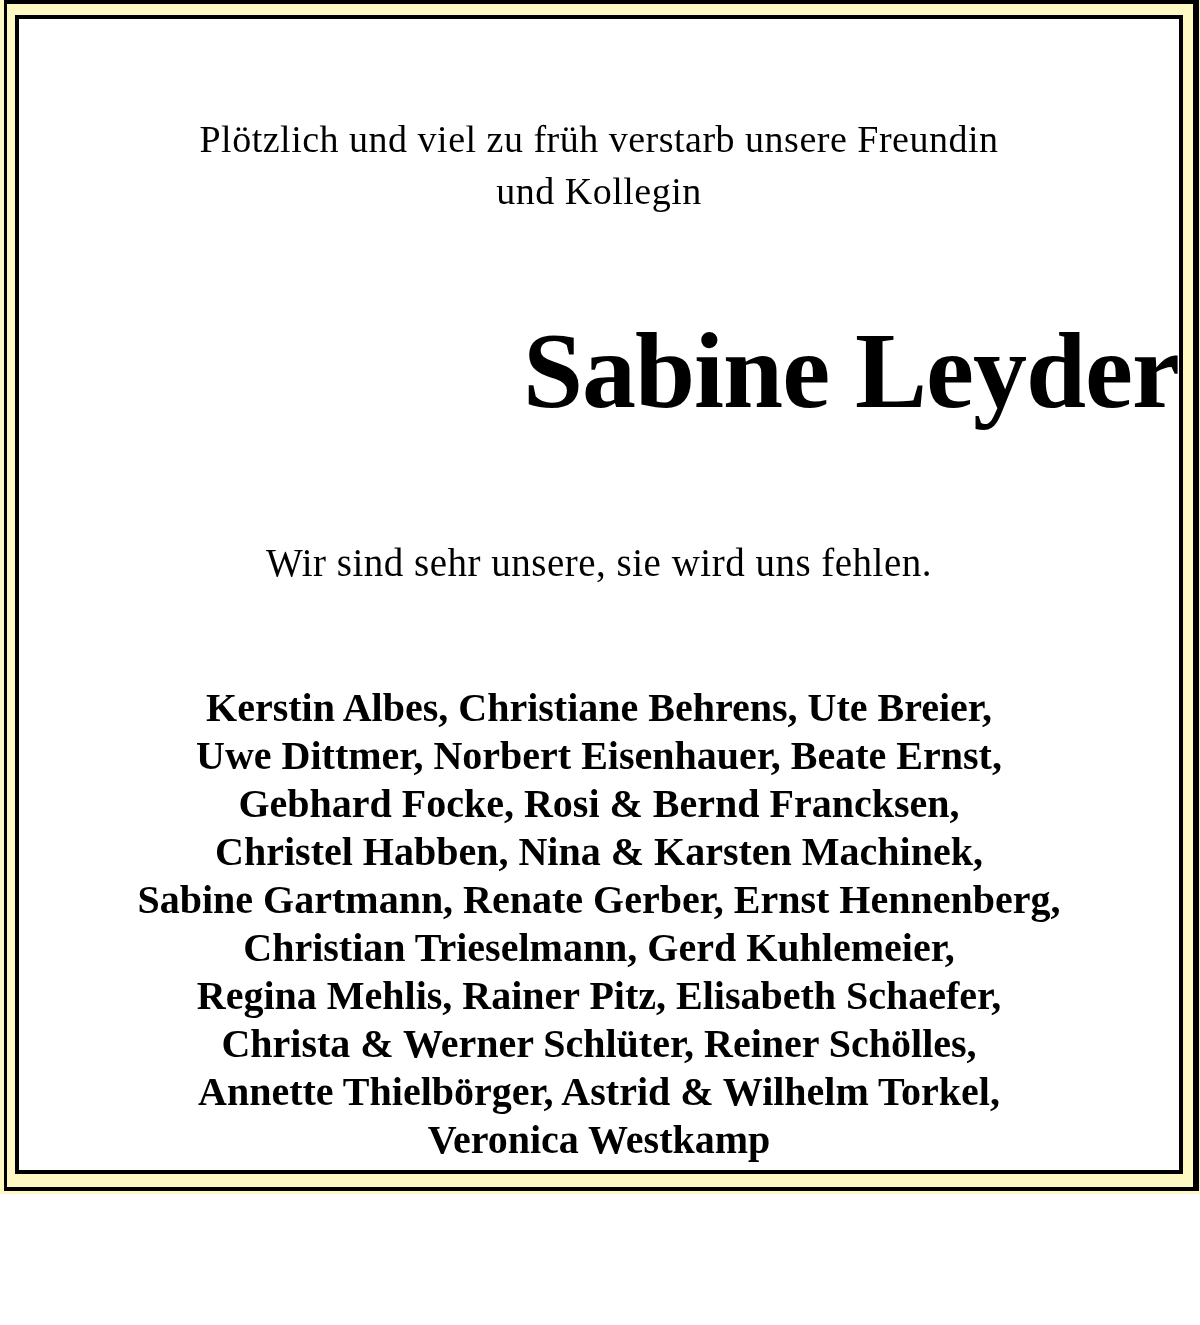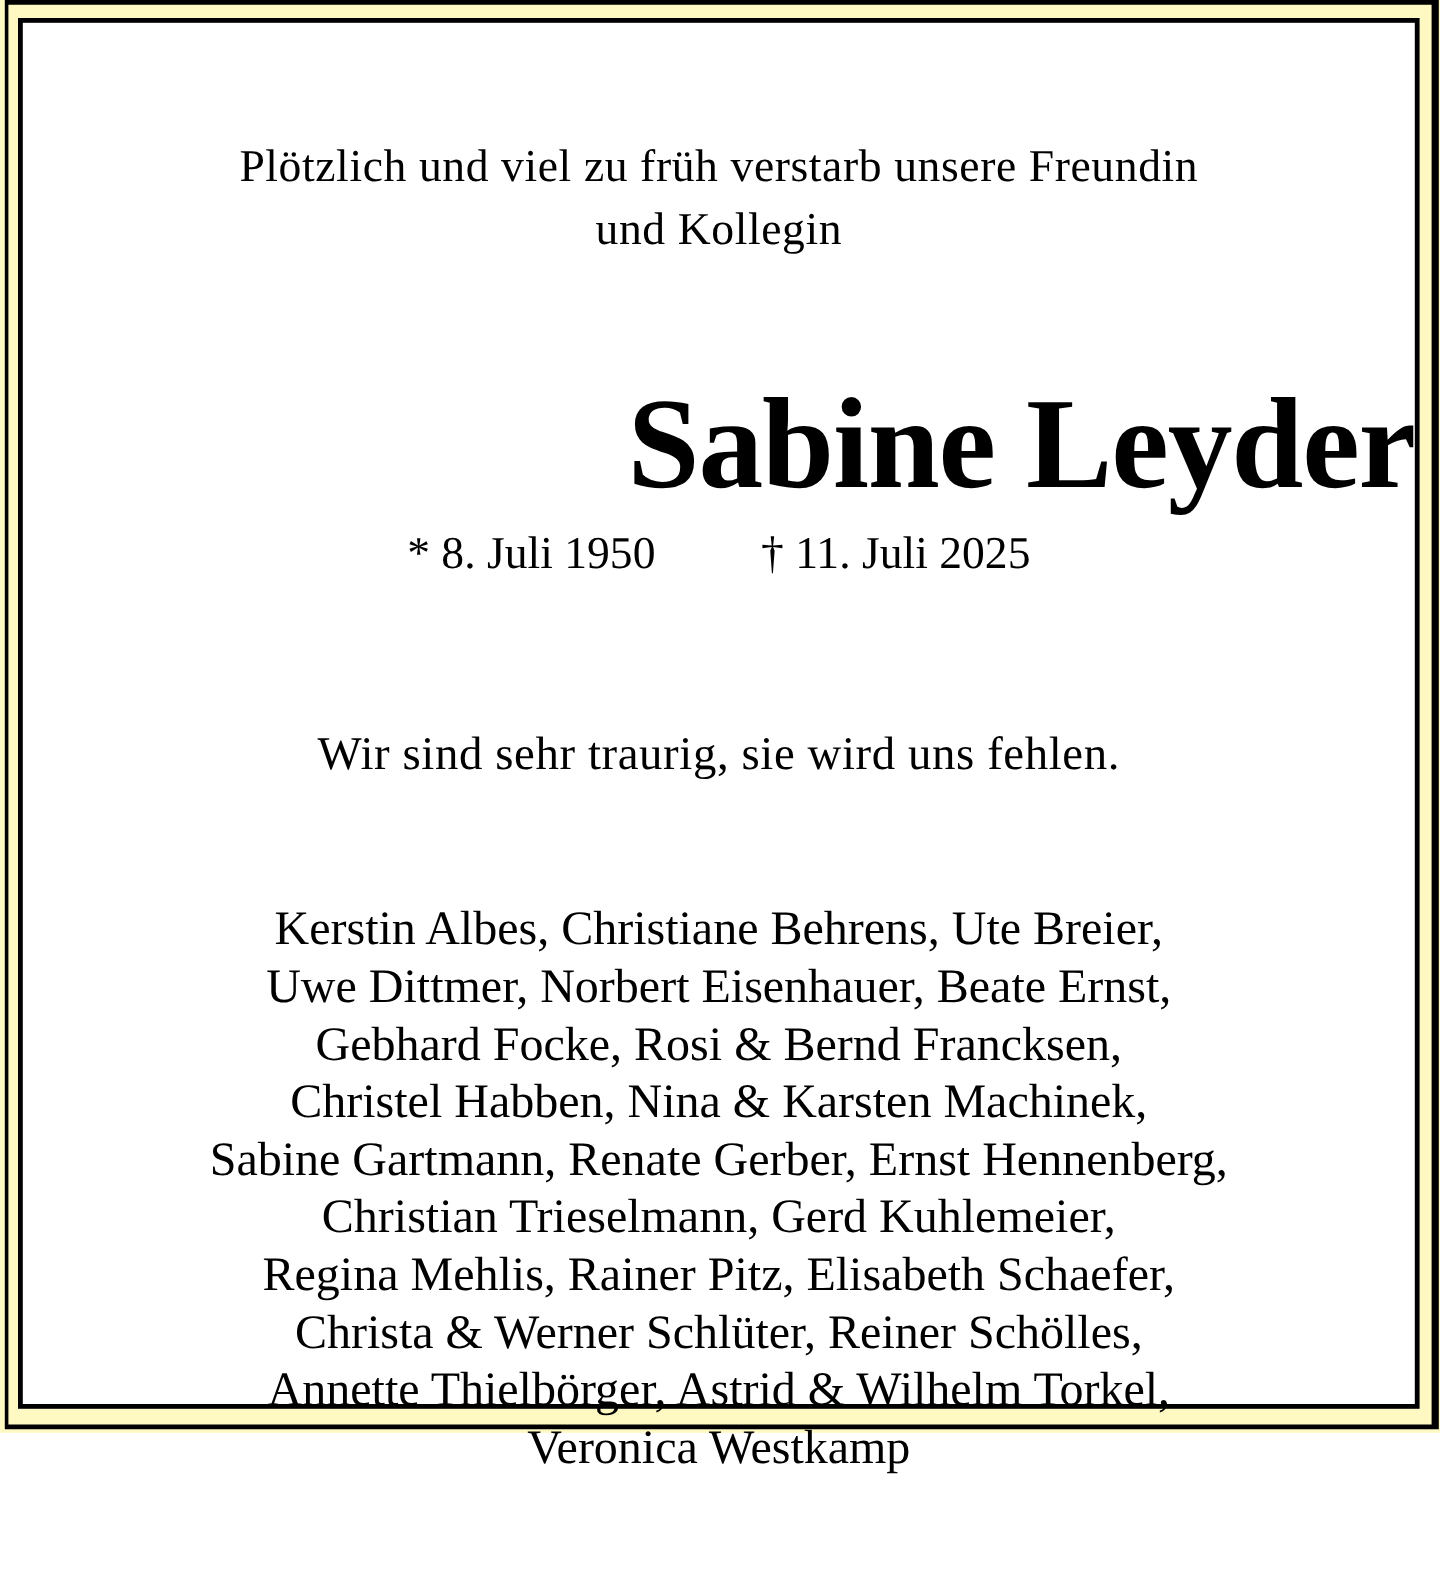"* 8. Juli 1950" div.dates-row { html: <div> <span>* 8. Juli 1950</span> <span>† 11. Juli 2025</span> </div> -> none }
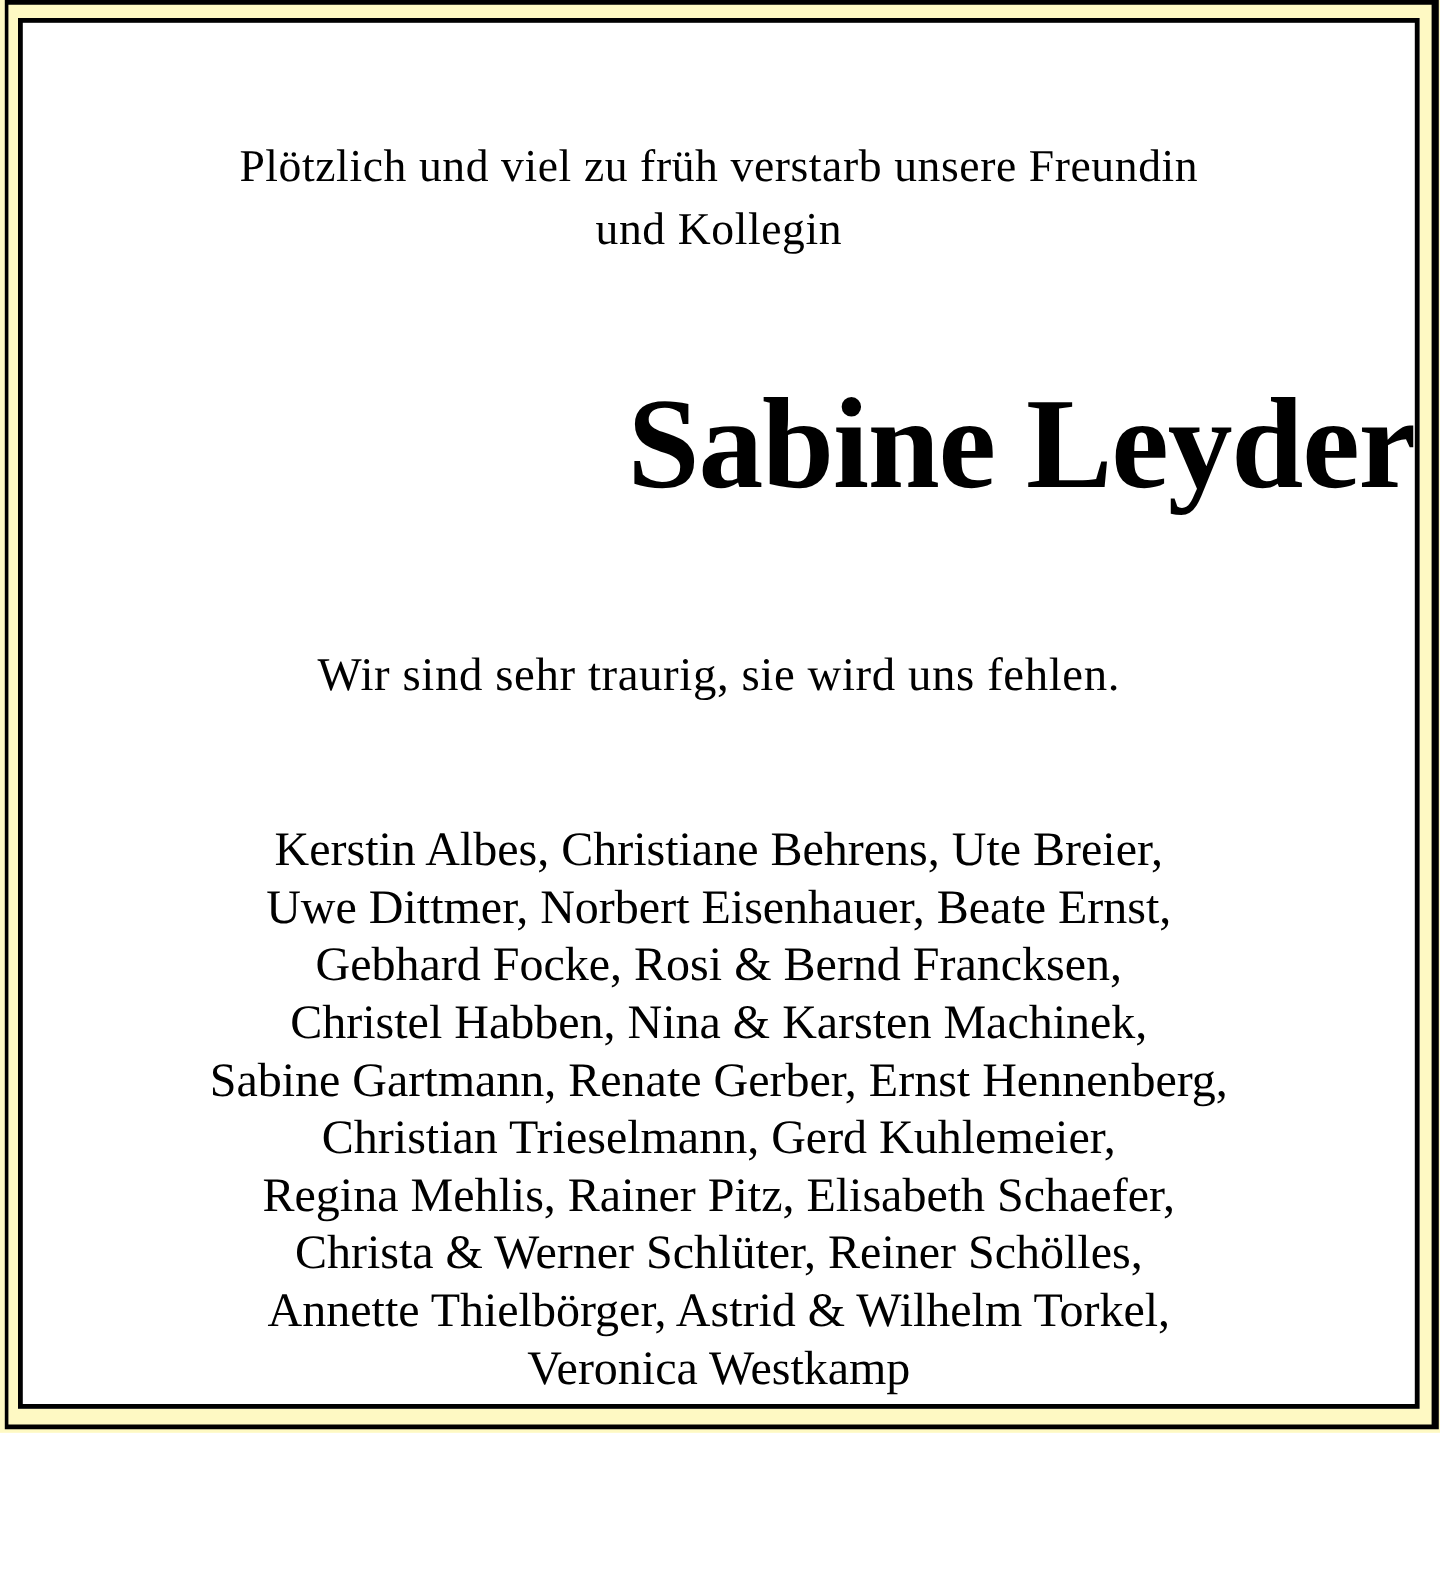"Wir sind sehr traurig, sie" div.message { text: traurig -> unsere }
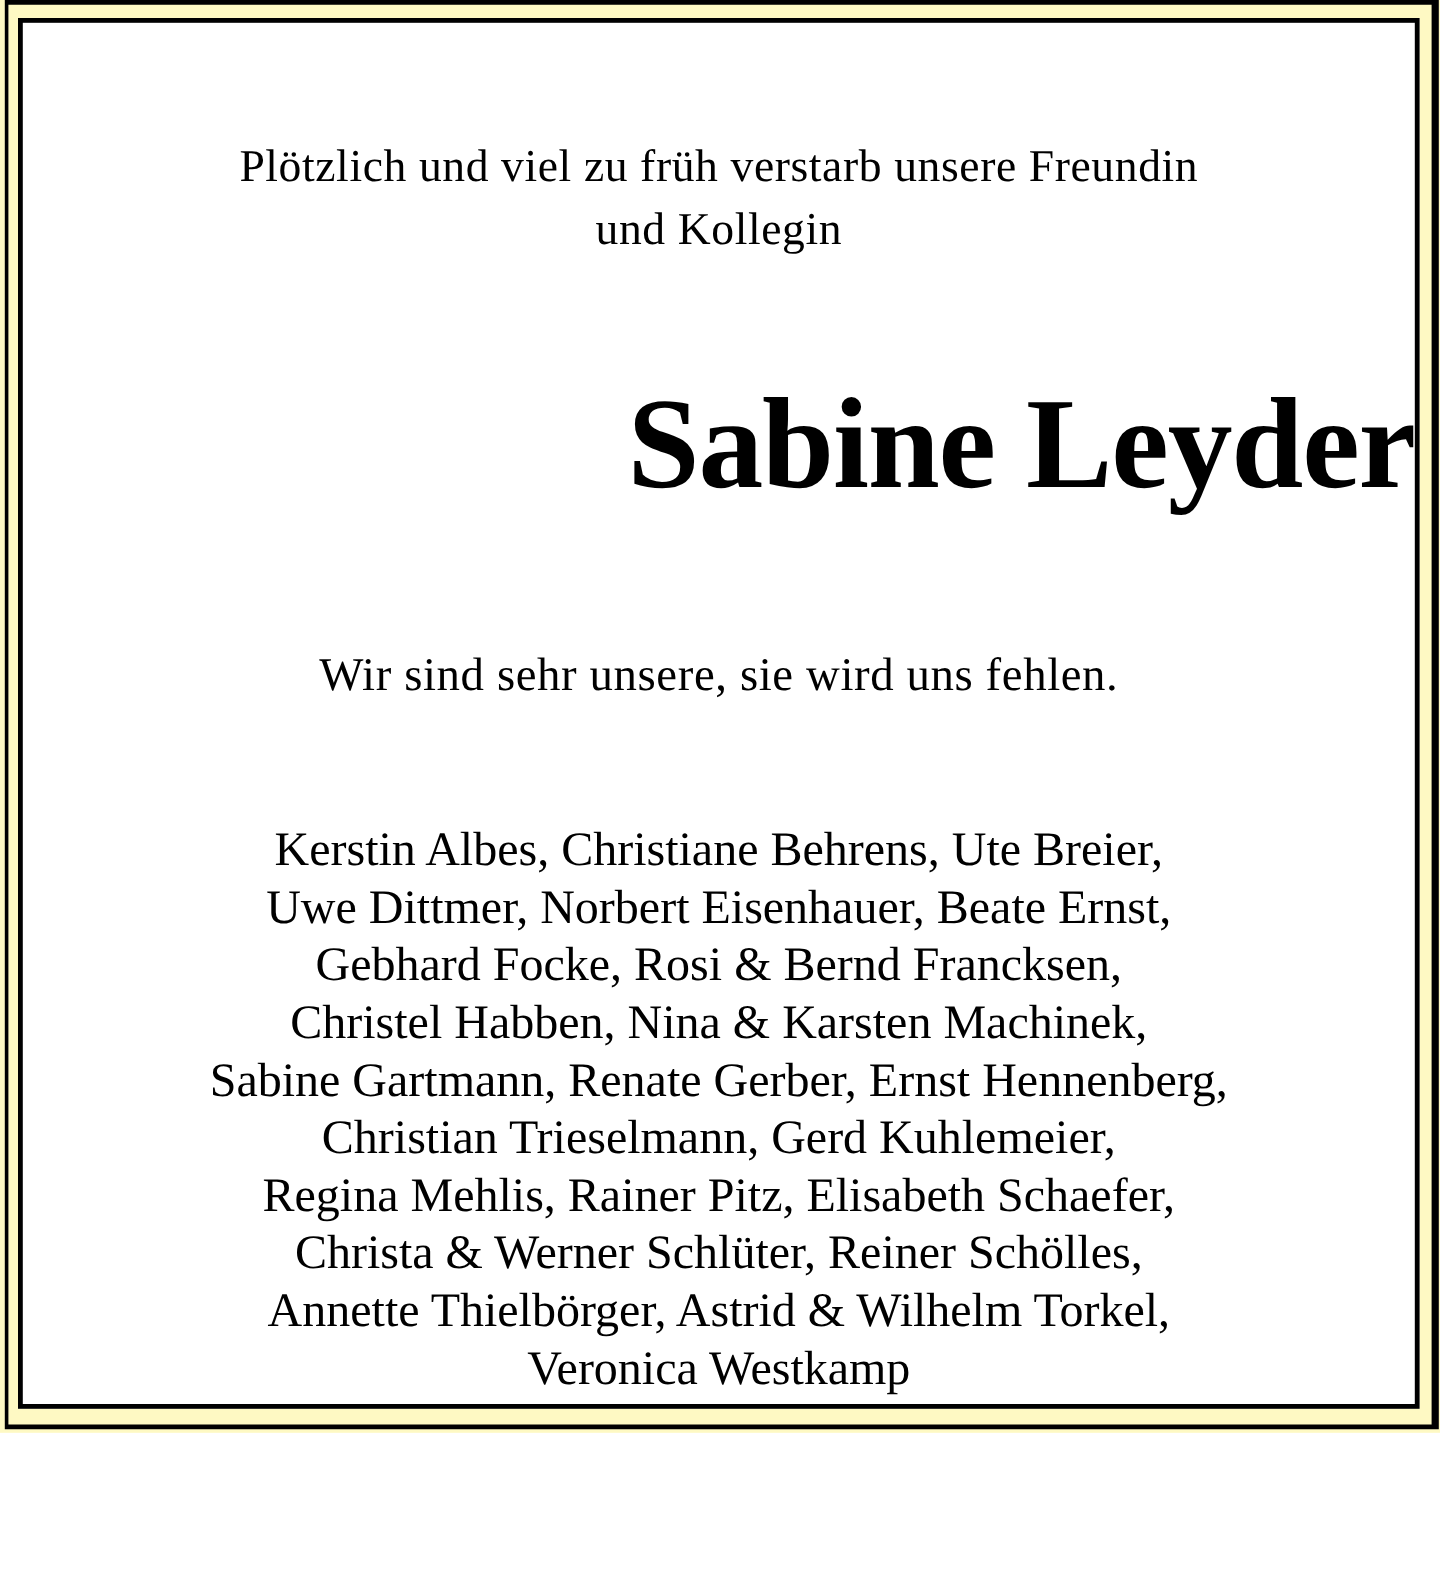"Kerstin Albes, Christiane Behrens, Ute" .mourners { font-weight: 400 -> 700 }
